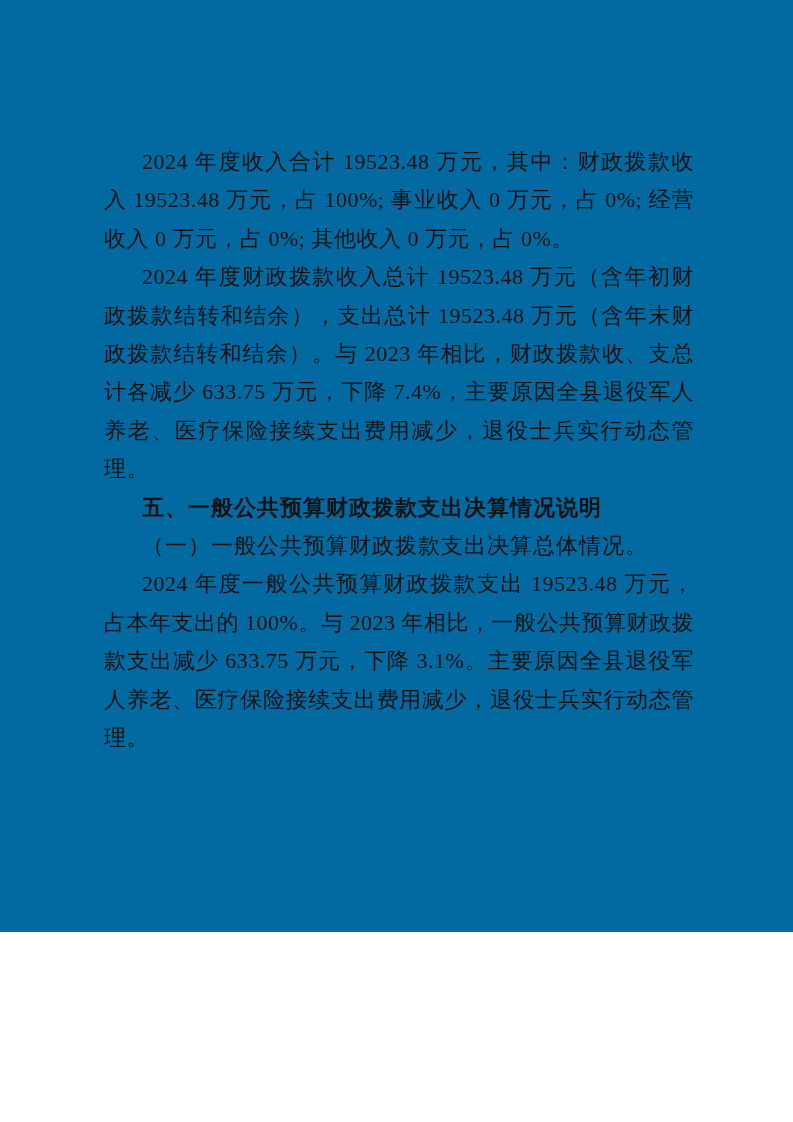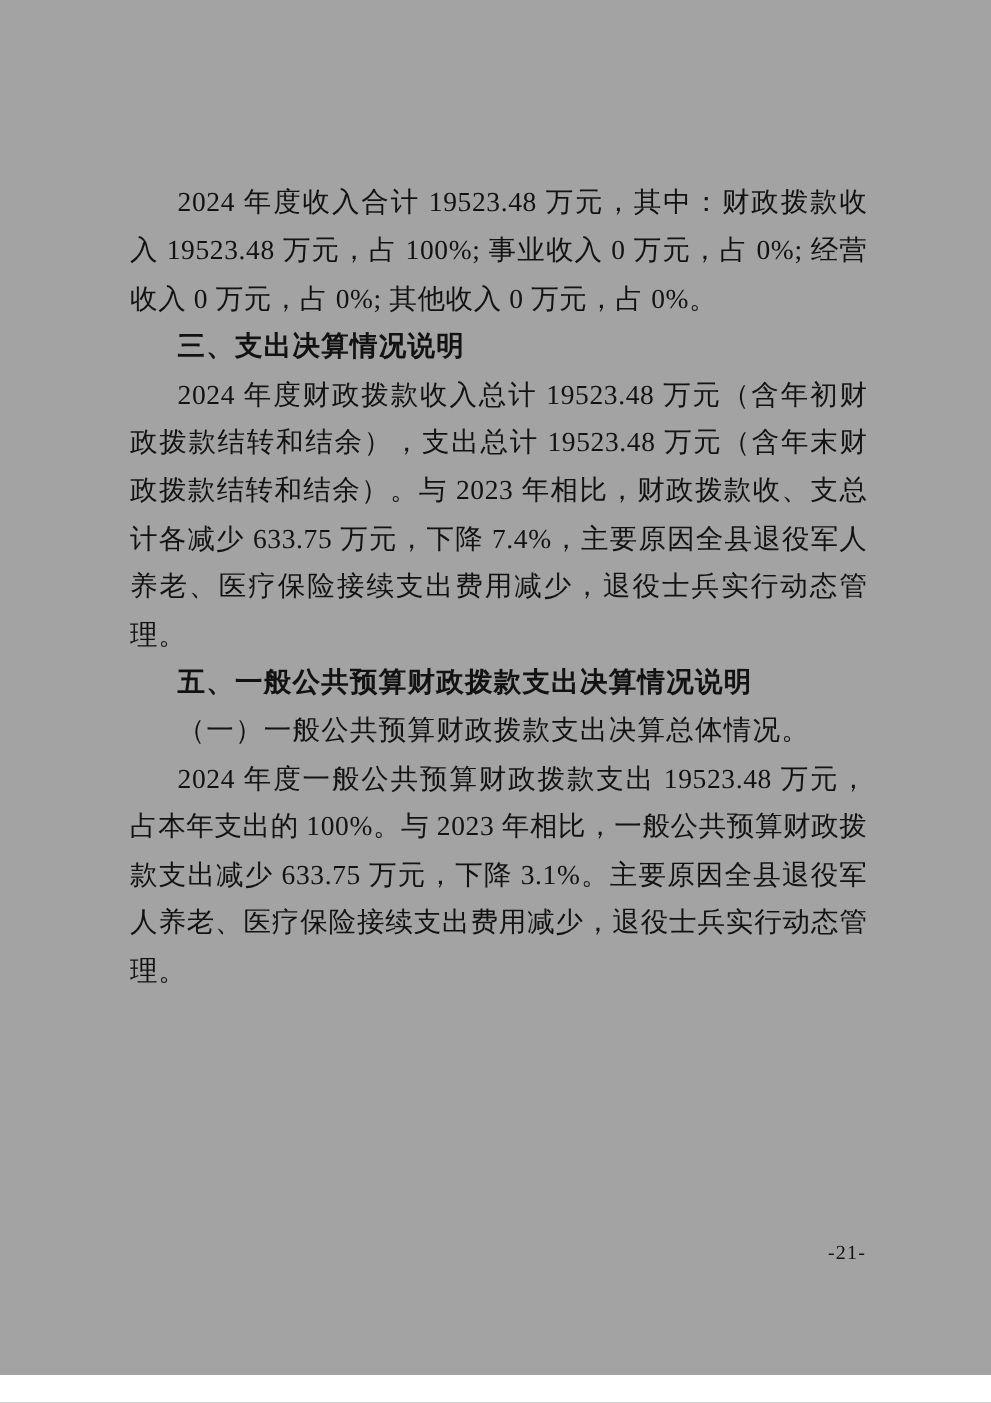"2024 年度收入合计 19523.48 万元，其中：财政拨款收入" .page { background: #a3a3a3 -> #0369a1; height: 1100px -> 932px }
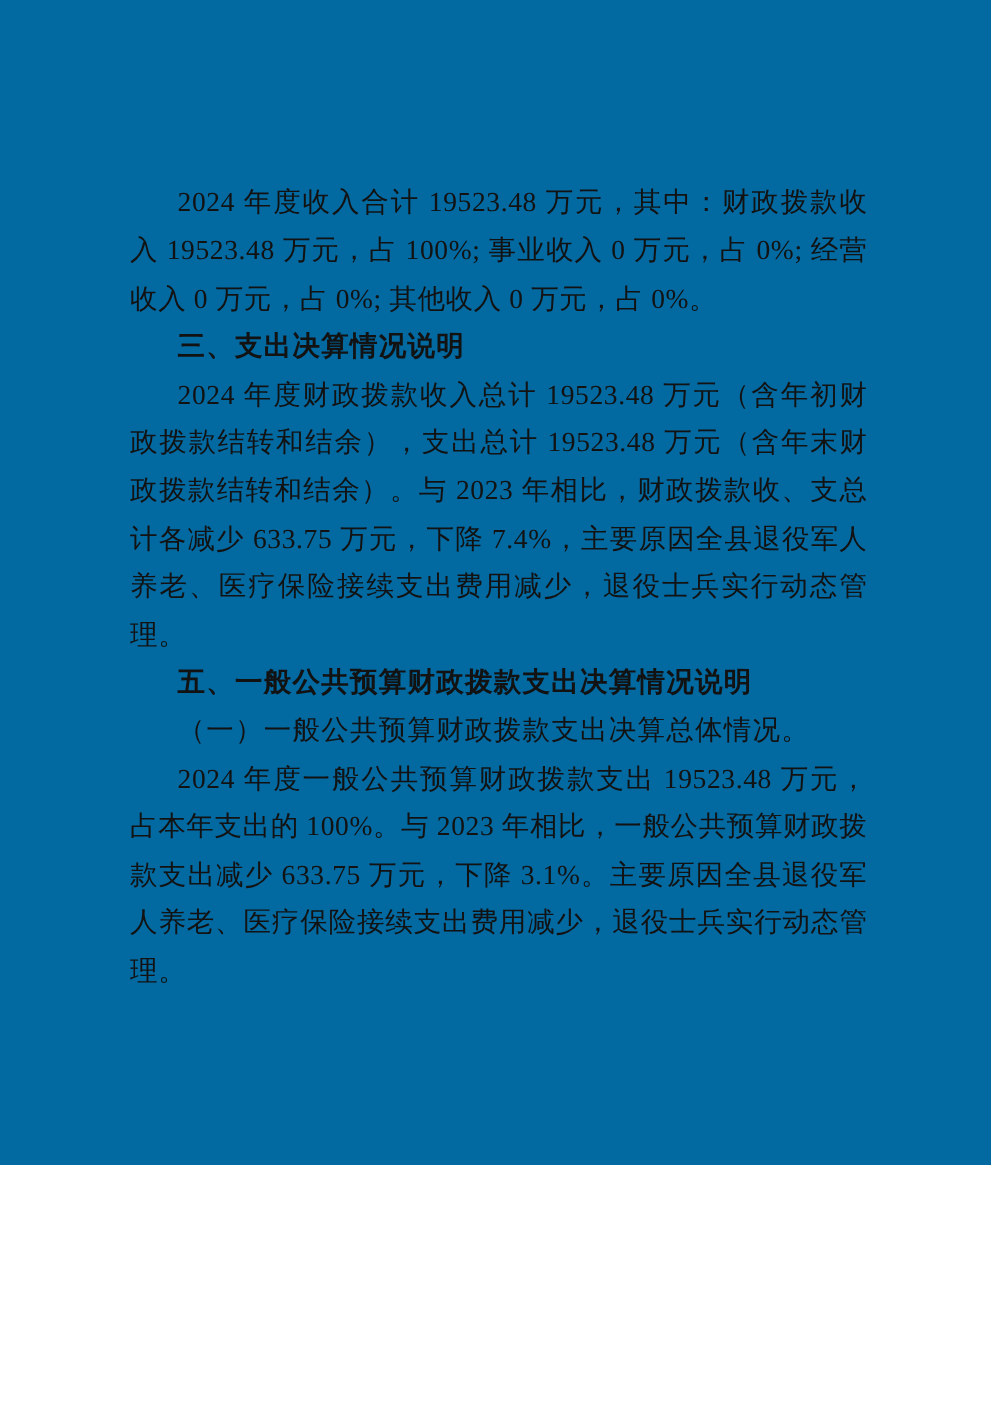"三、支出决算情况说明" h2.h-section { html: <h2>三、支出决算情况说明</h2> -> none }
